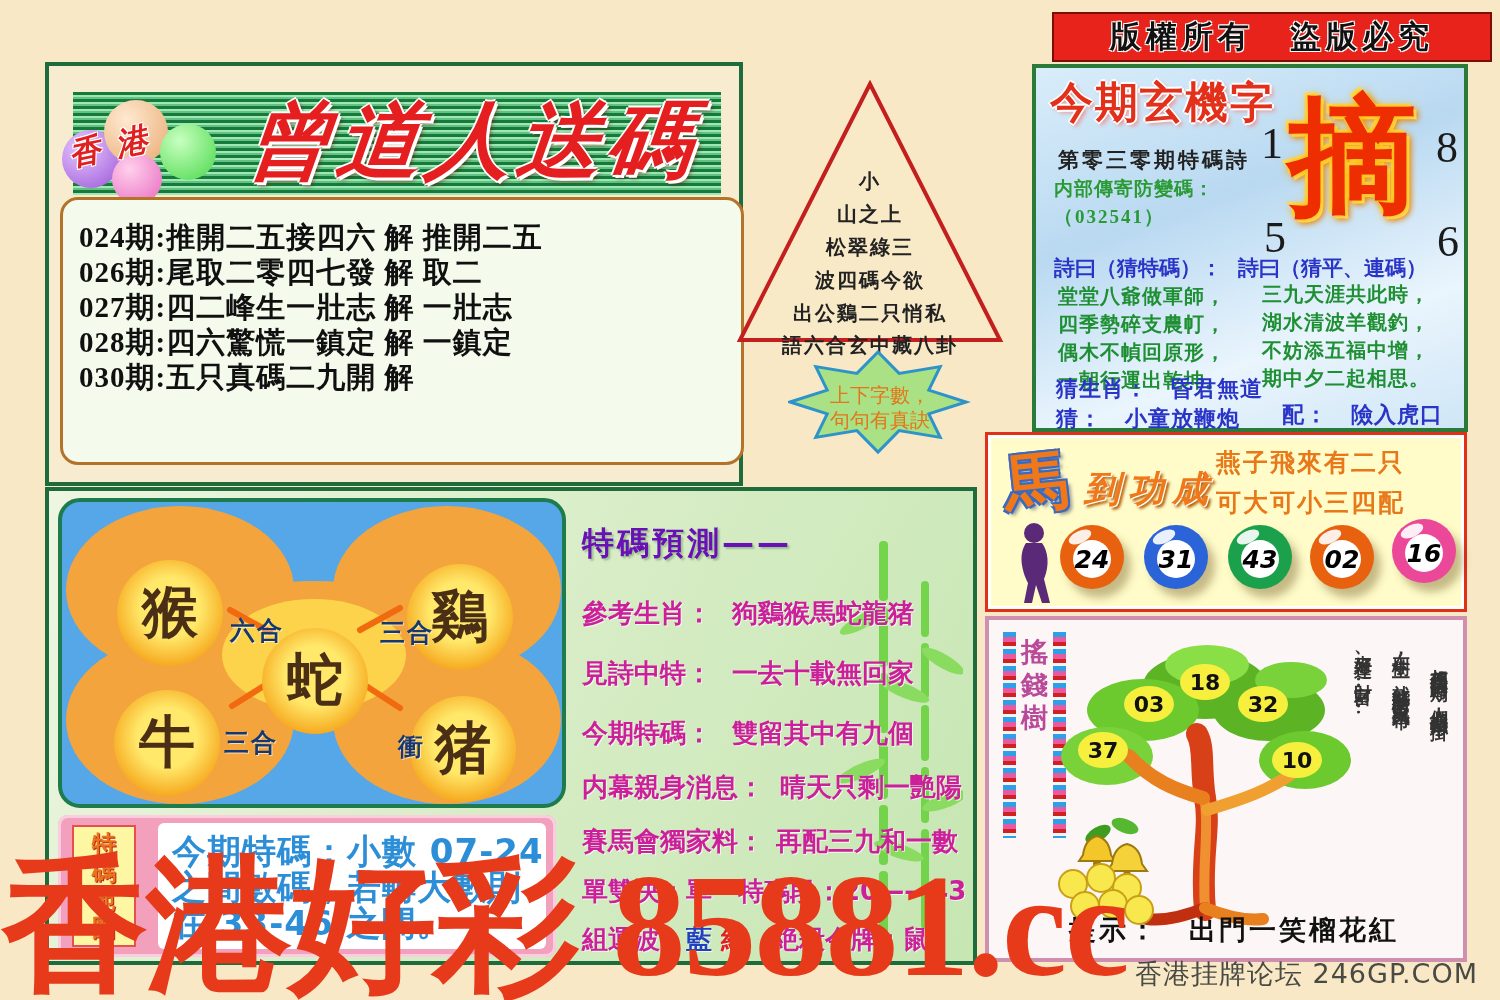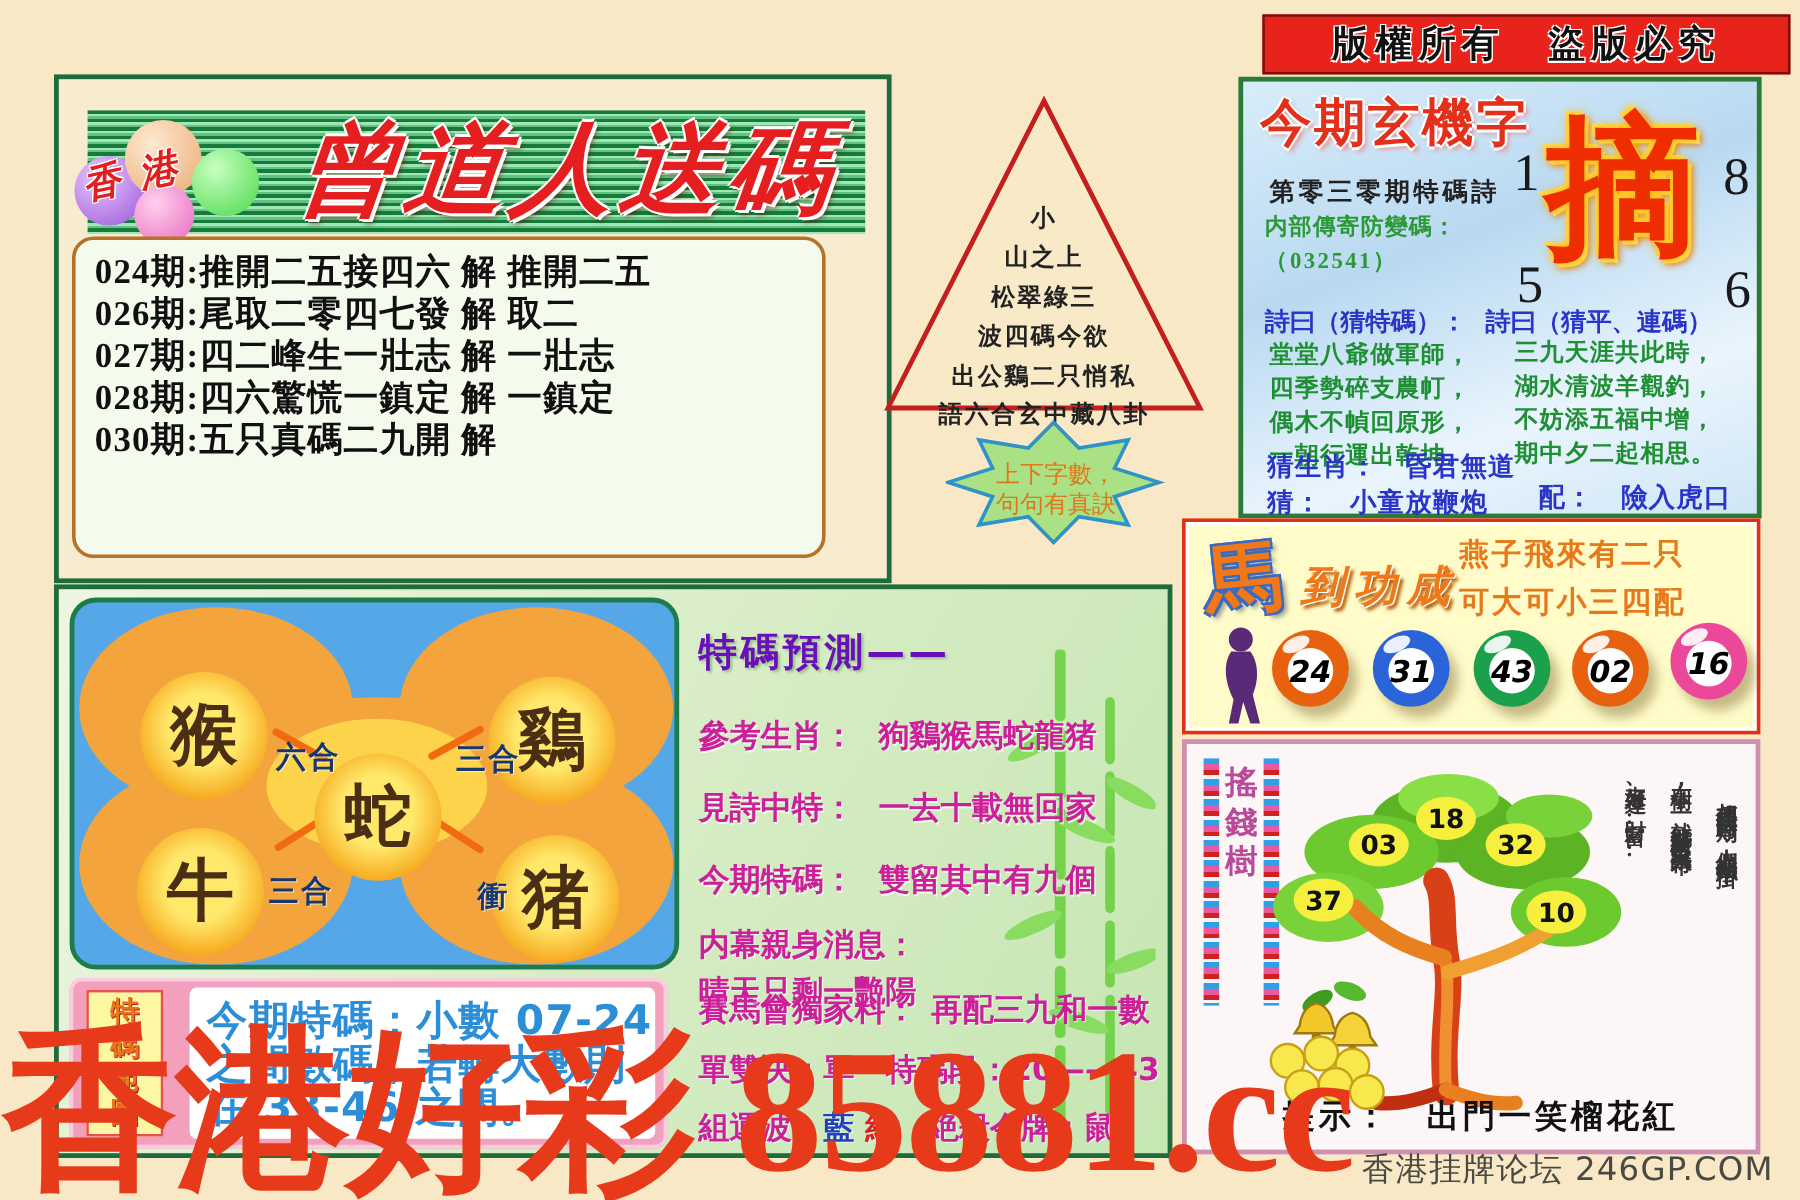"024期:推開二五接四六 解 推開二五" .pred-box { padding: 10px 16px -> 20px 16px; width: 628px -> 684px }
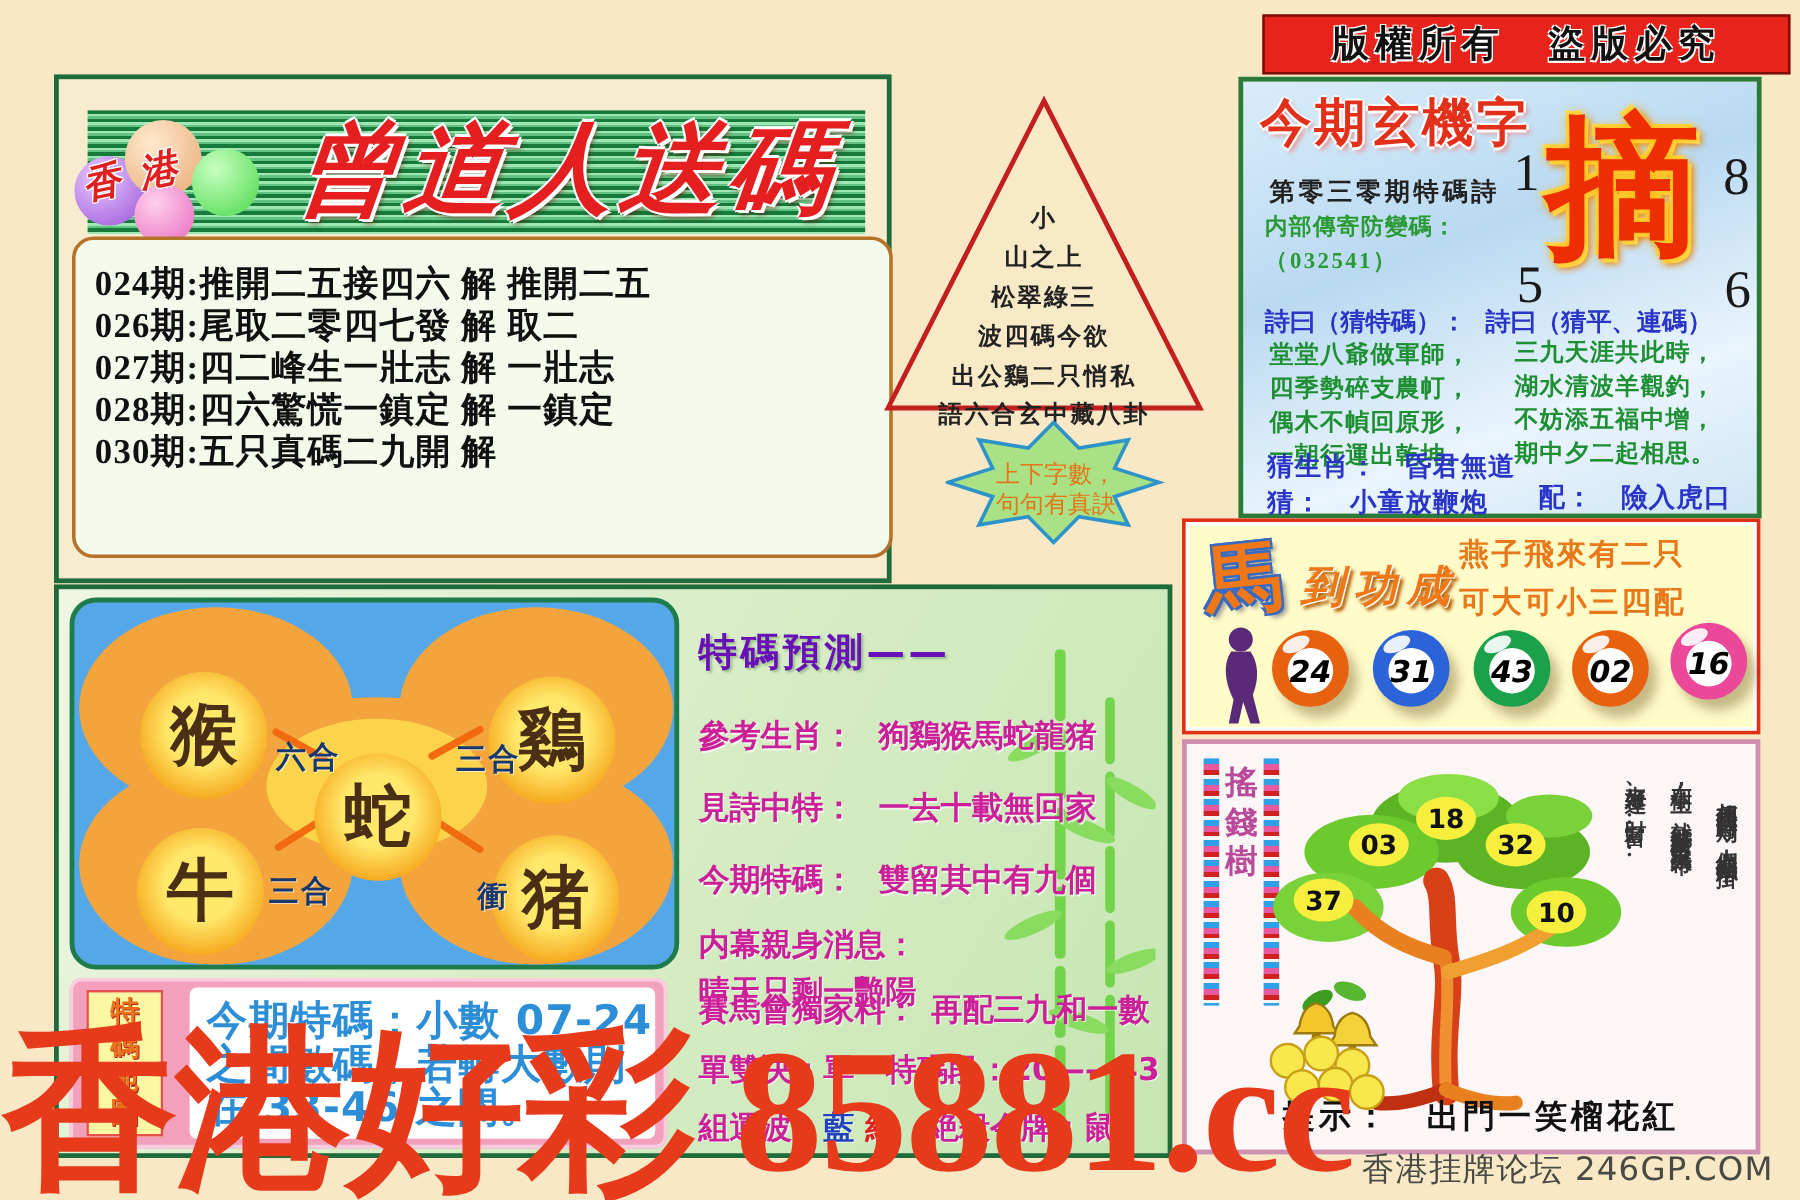"内幕親身消息：" div.fc-row { flex-direction: column -> none; gap: 4px -> 16px }
